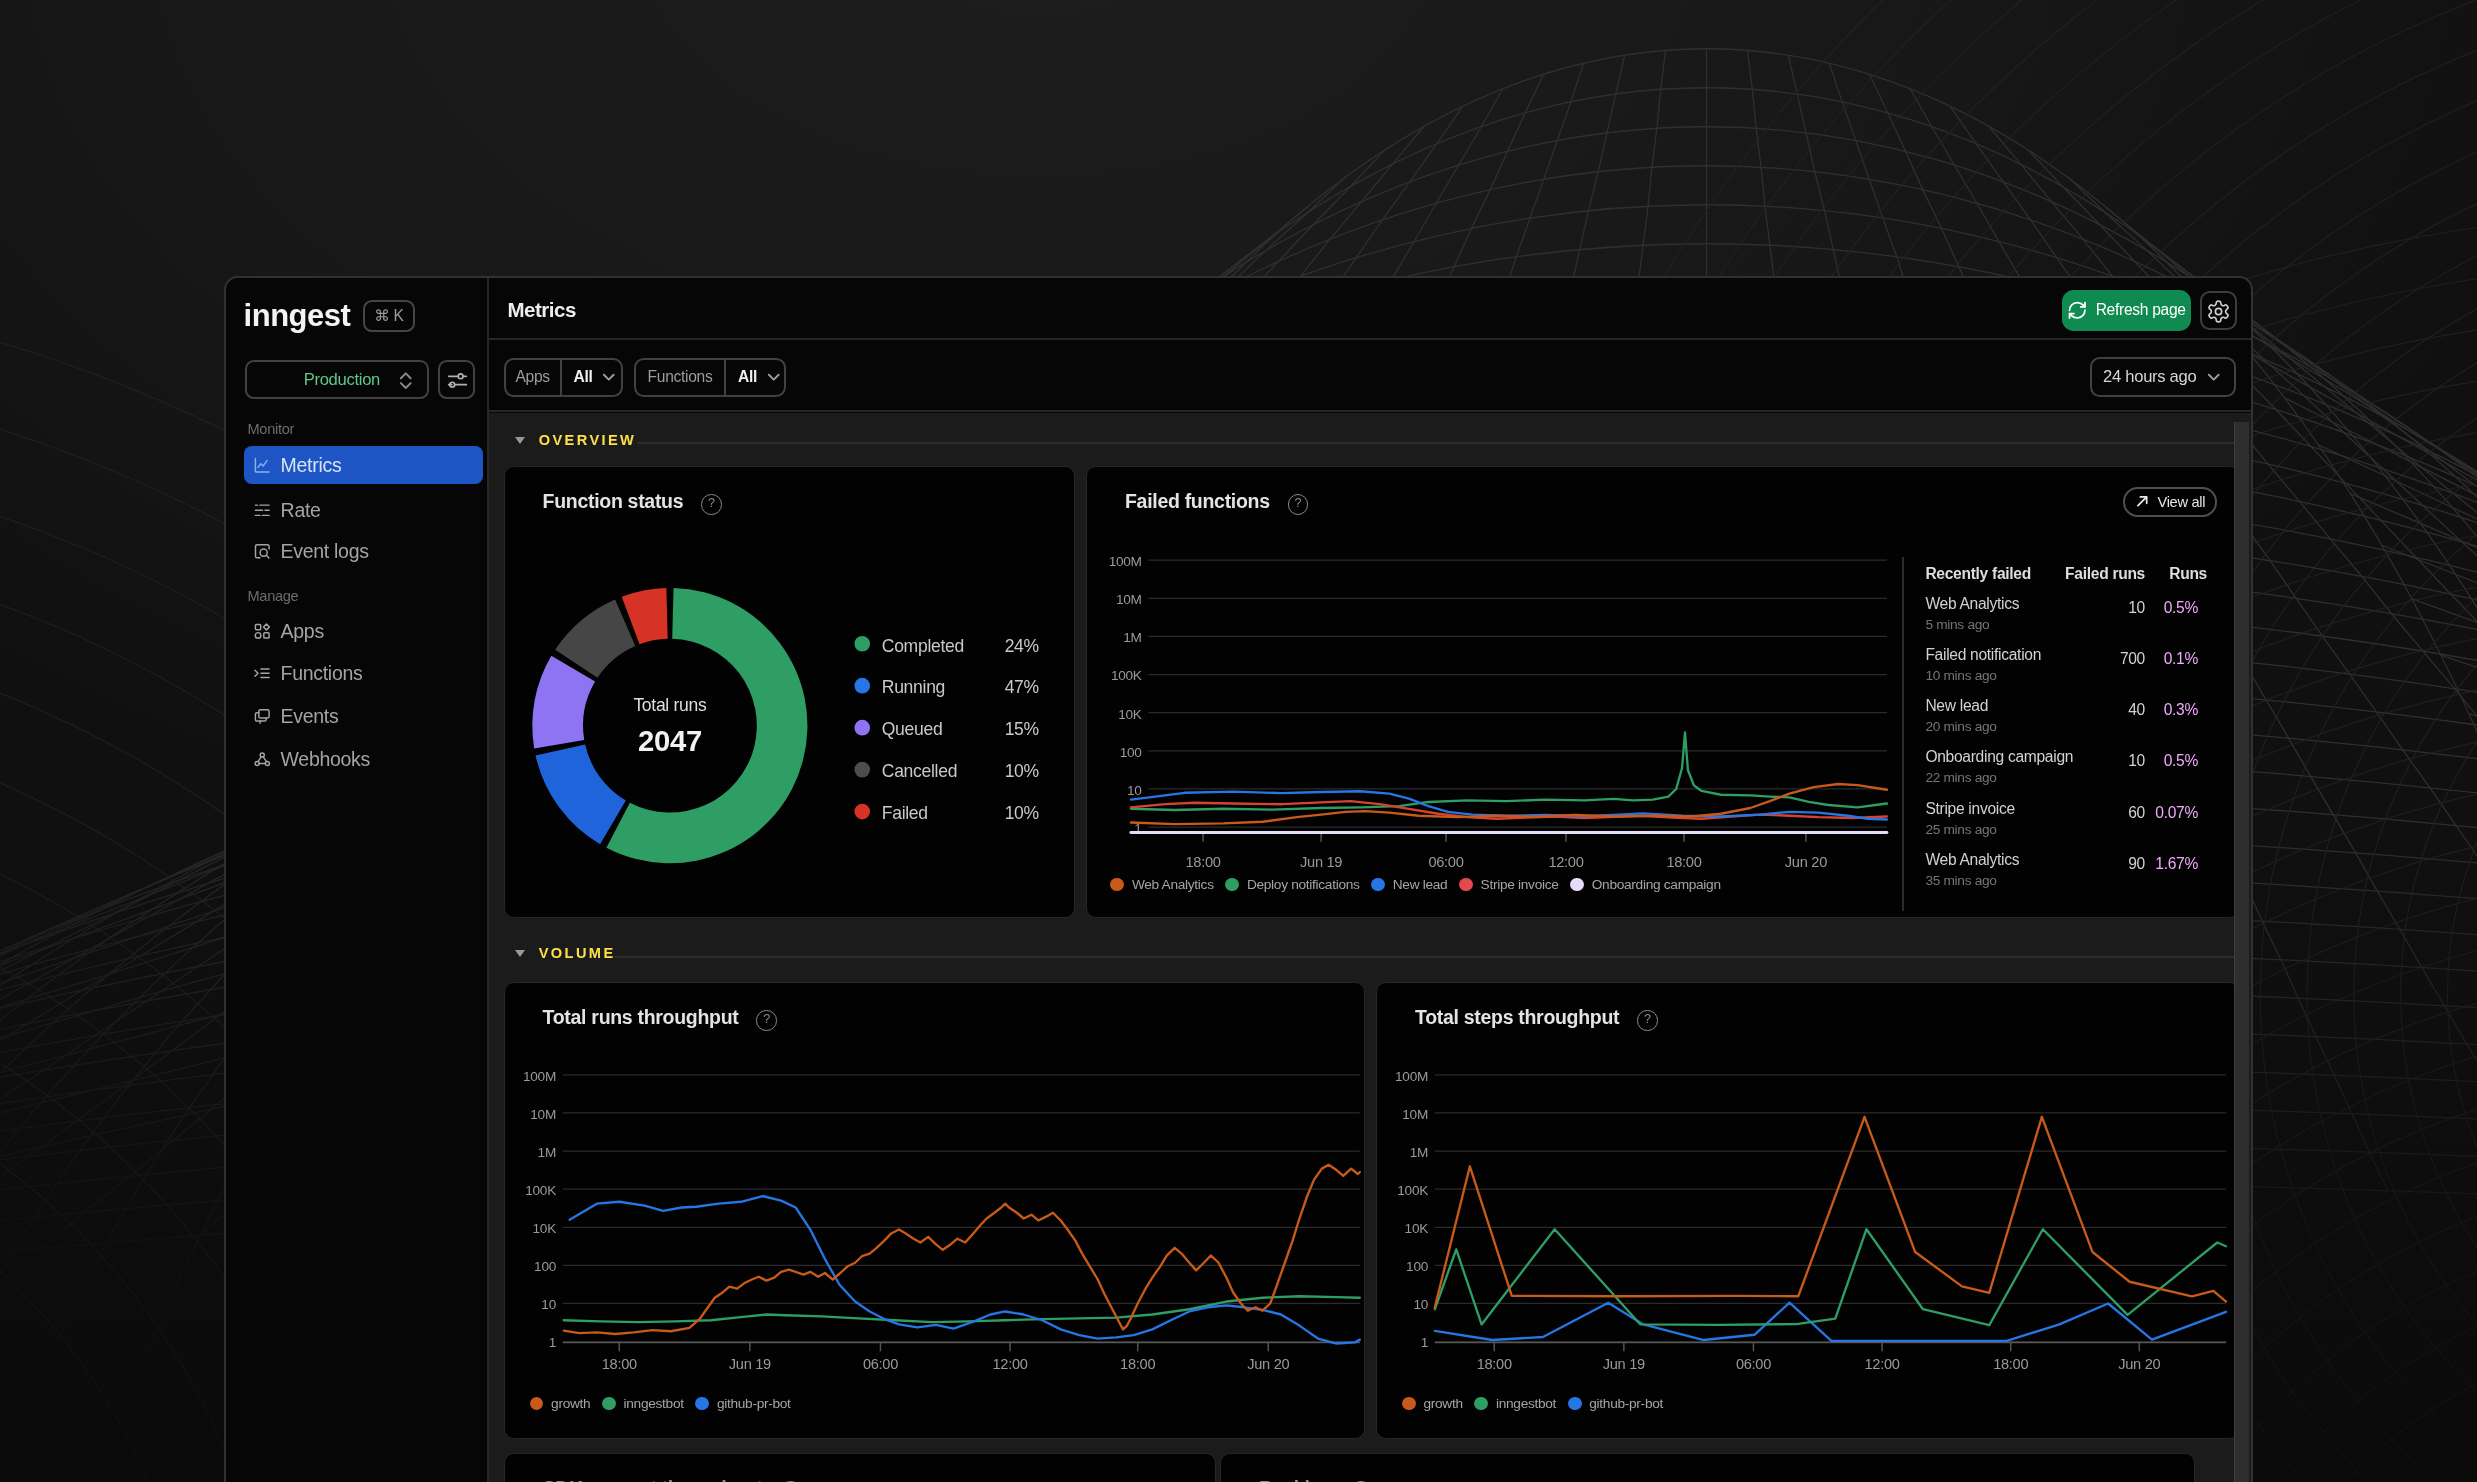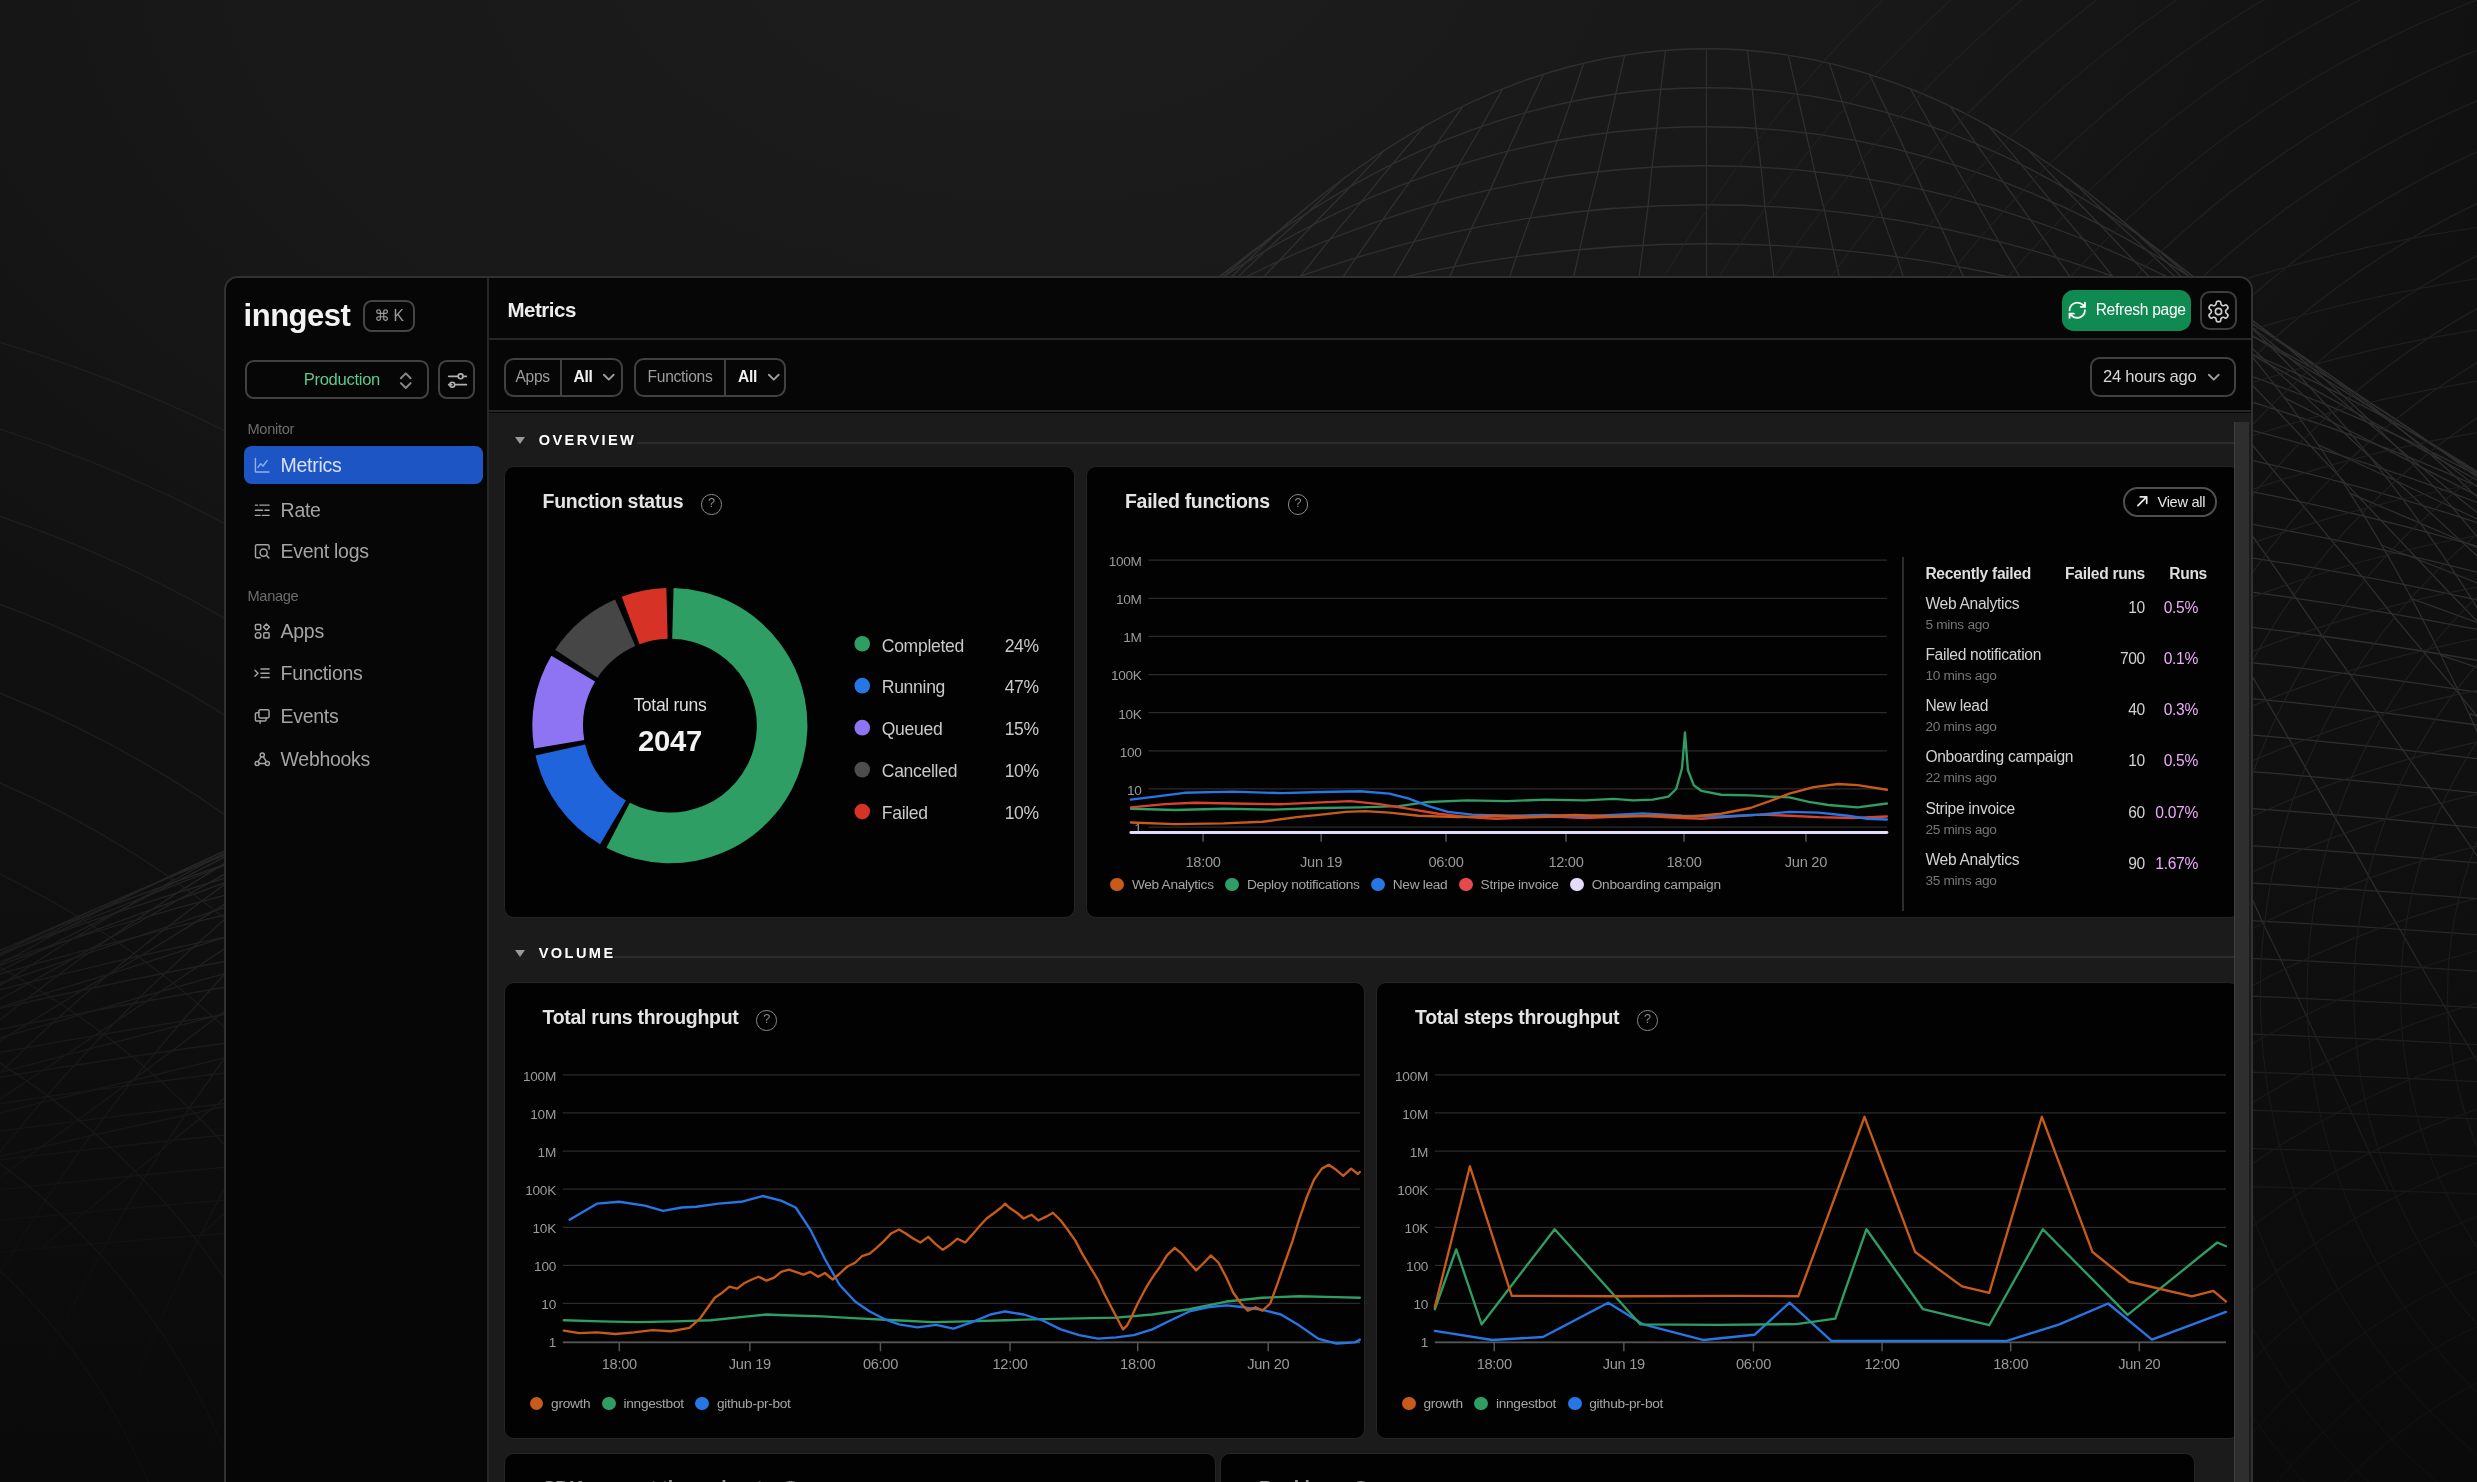"OVERVIEW" .secthead { color: #ffffff -> #fde047 }
